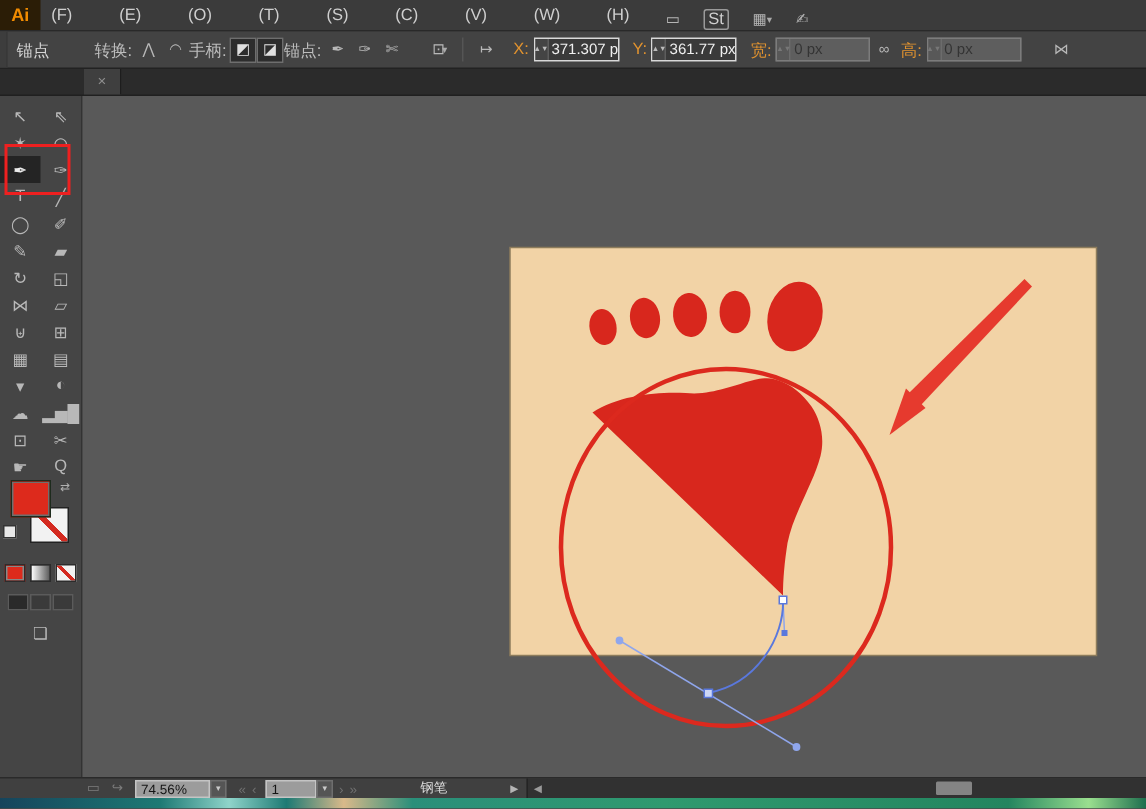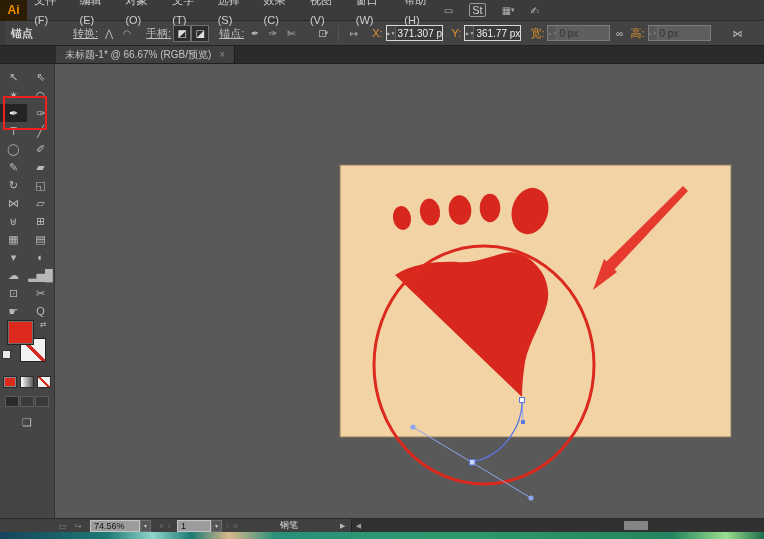"Ai" .menubar { align-items: center -> flex-end }
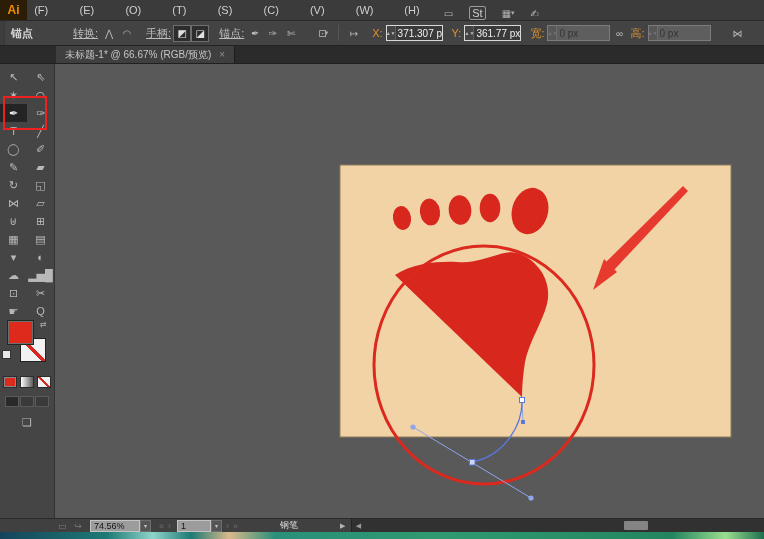"锚点" .cb-panel-label { font-weight: bold -> none }
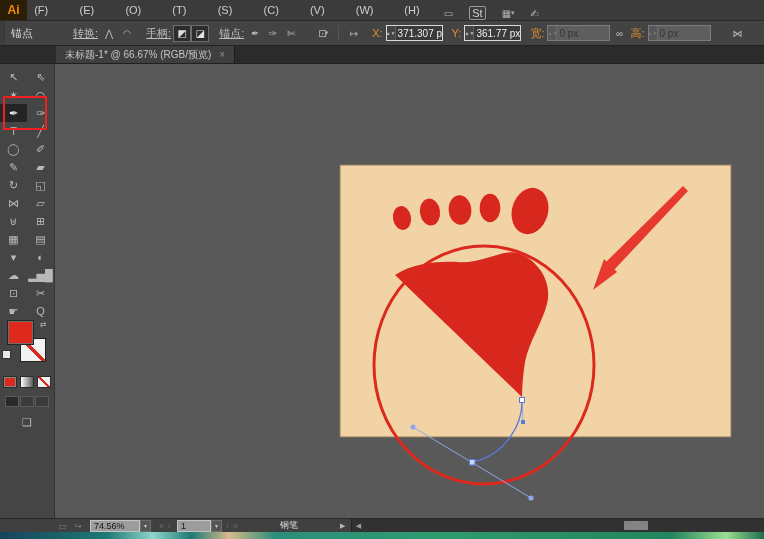"转换:" .cb-lab { margin: 0 2px 0 10px -> 0 2px 0 0; text-decoration: underline -> none }
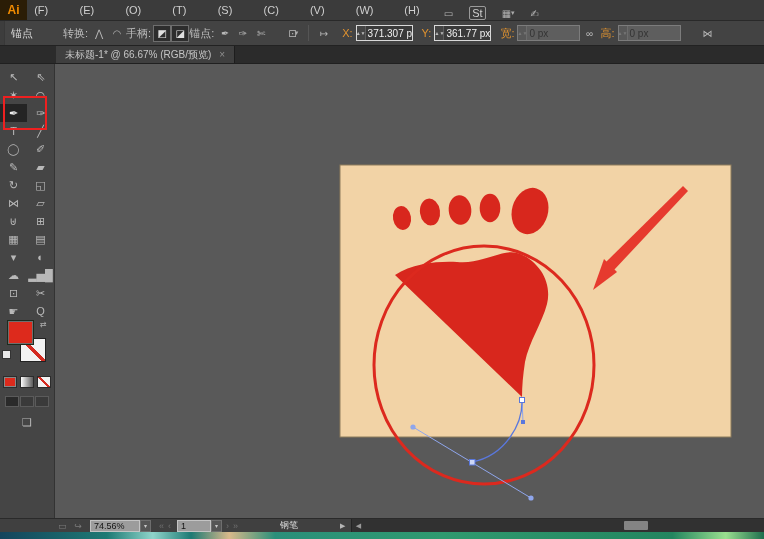"未标题-1* @ 66.67% (RGB/预览)" span { html: <span>未标题-1* @ 66.67% (RGB/预览)</span> -> none }
